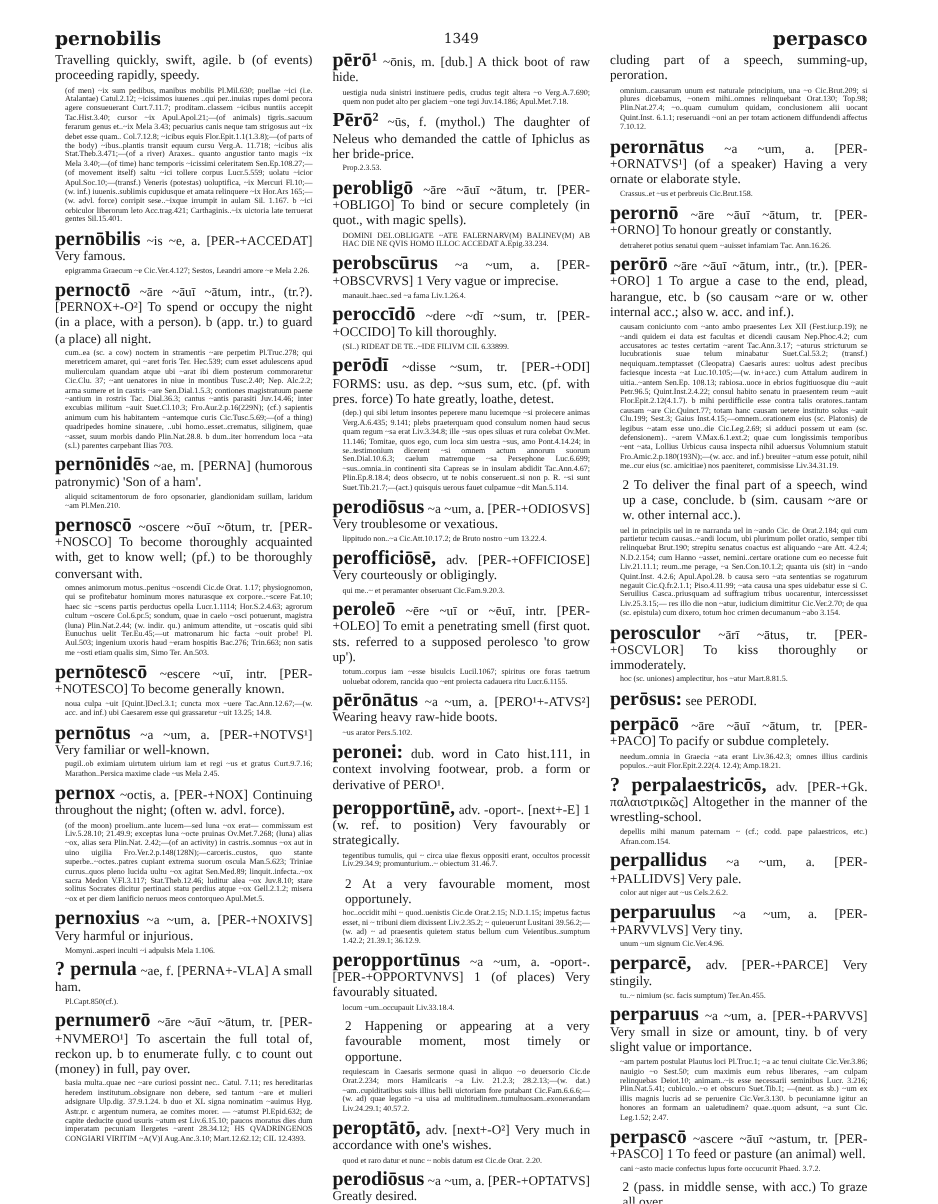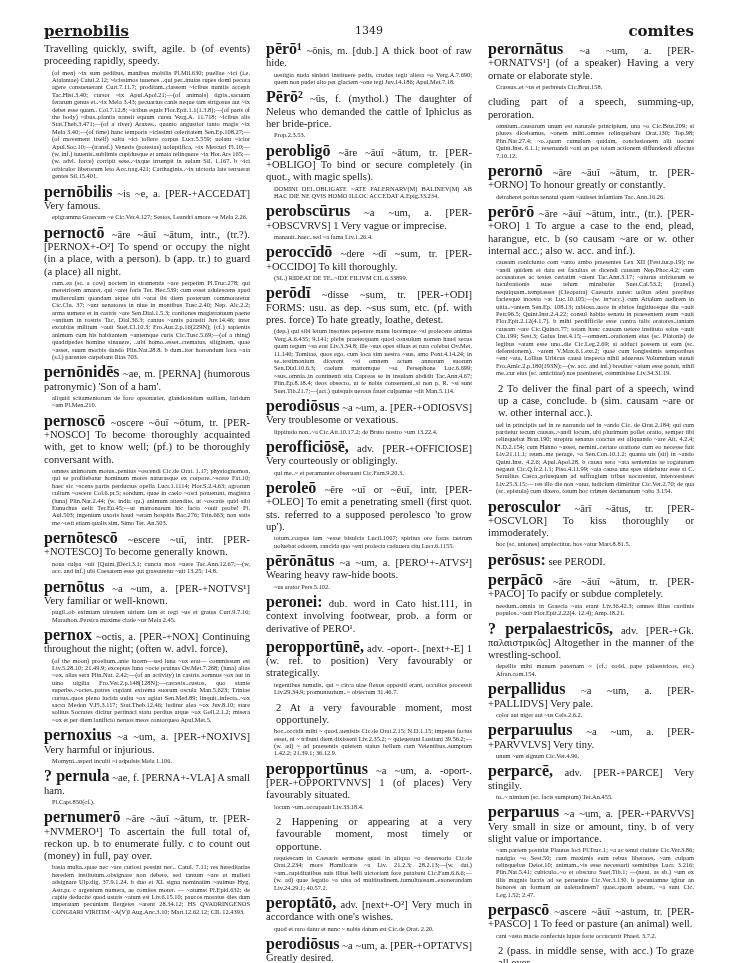"pernobilis" .hw-left { text-decoration: underline -> none }
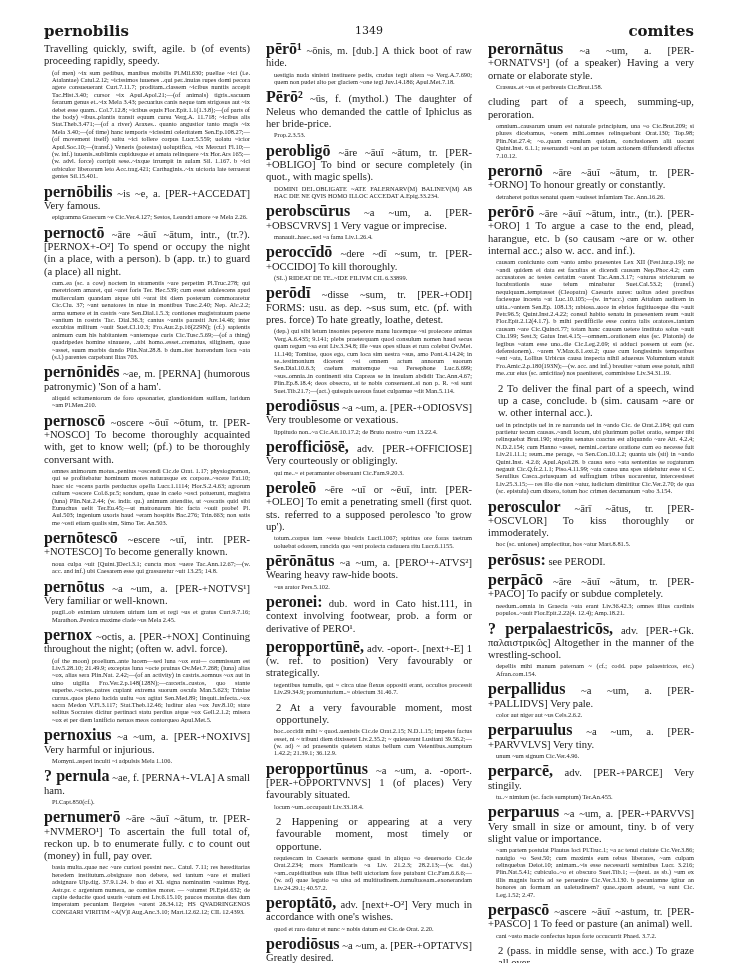"comites" span.hw-right { text: comites -> perpasco }
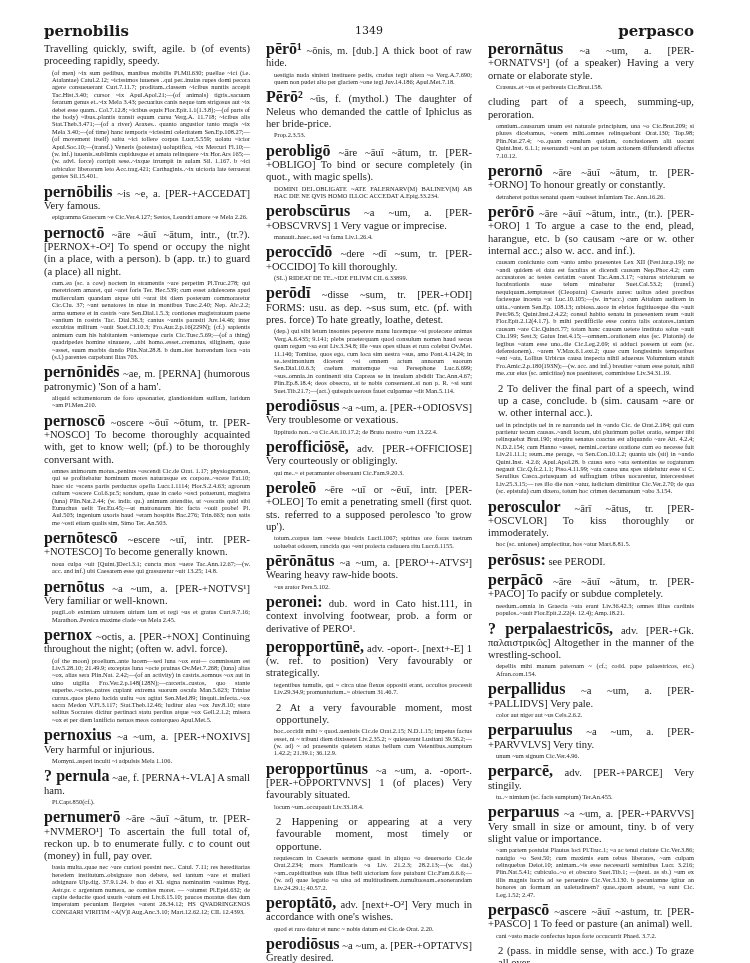"perornātus ~a ~um, a. [PER-+ORNATVS¹]" div.entry { order: before "cluding part of a speech," -> after "cluding part of a speech," }
